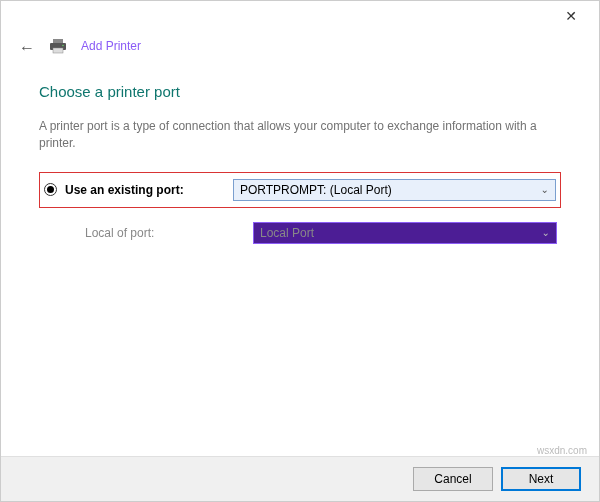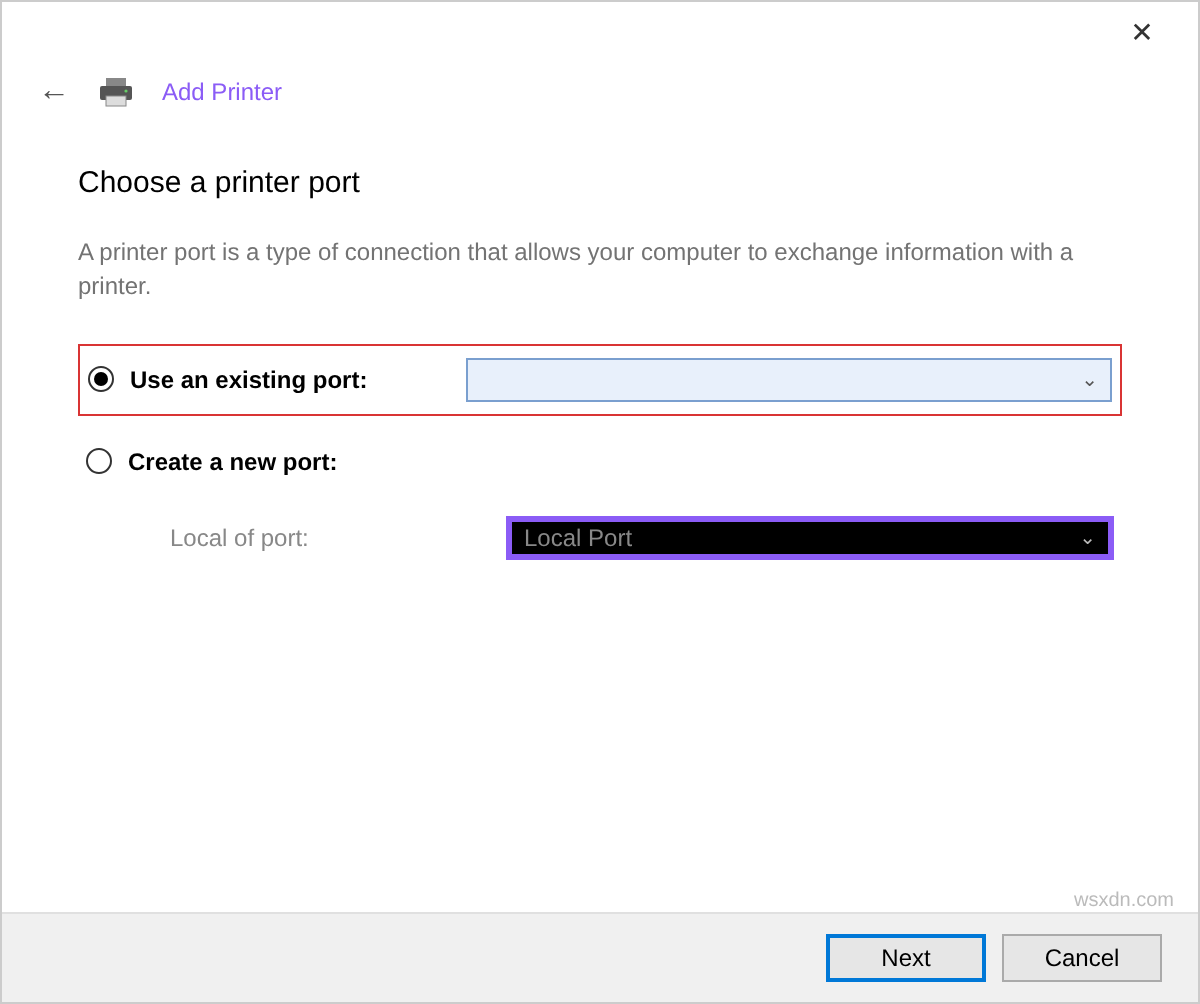"Choose a printer port" .heading { color: #000000 -> #0f766e }
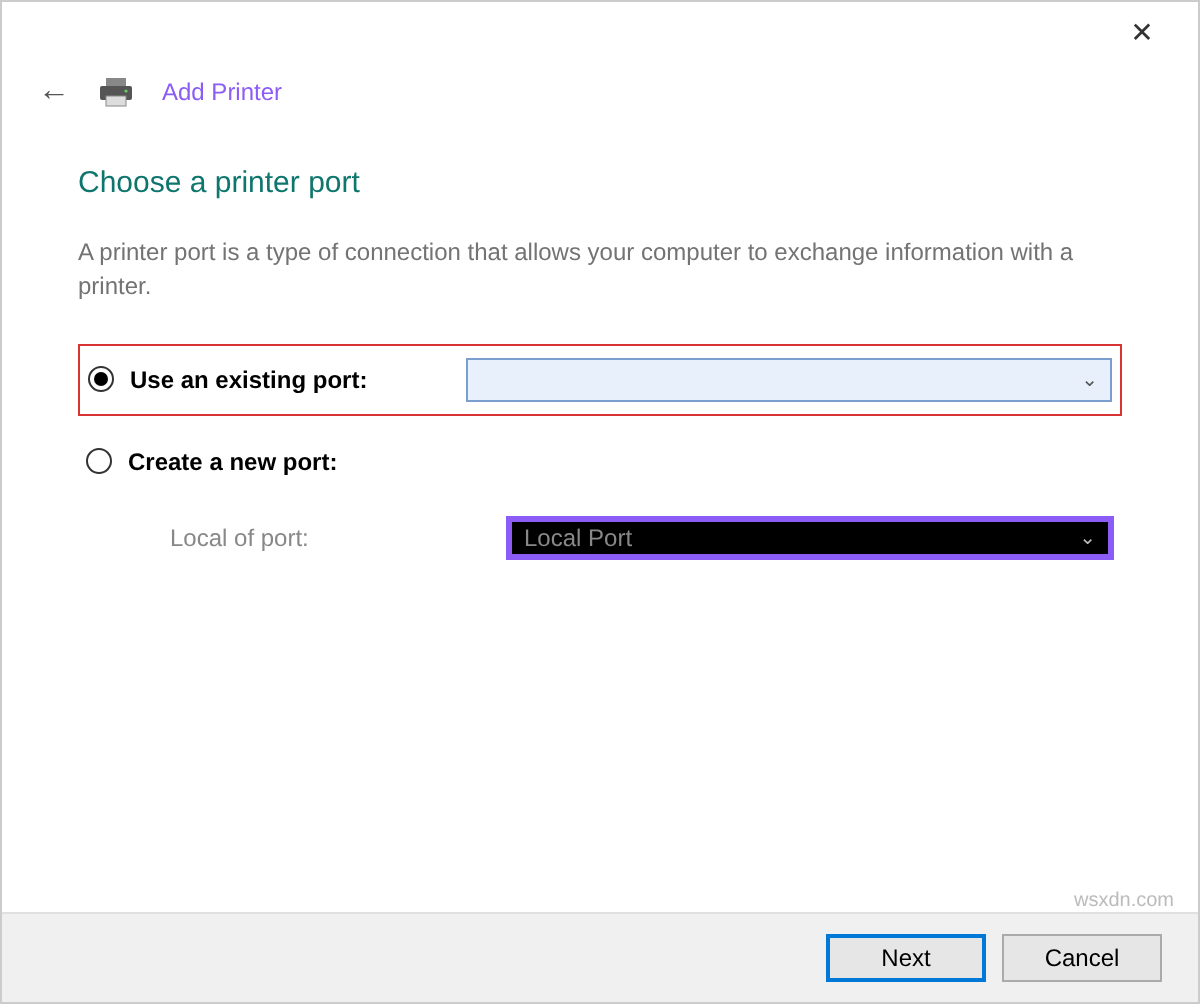"PORTPROMPT: (Local Port)" span { html: none -> <span>PORTPROMPT: (Local Port)</span> }
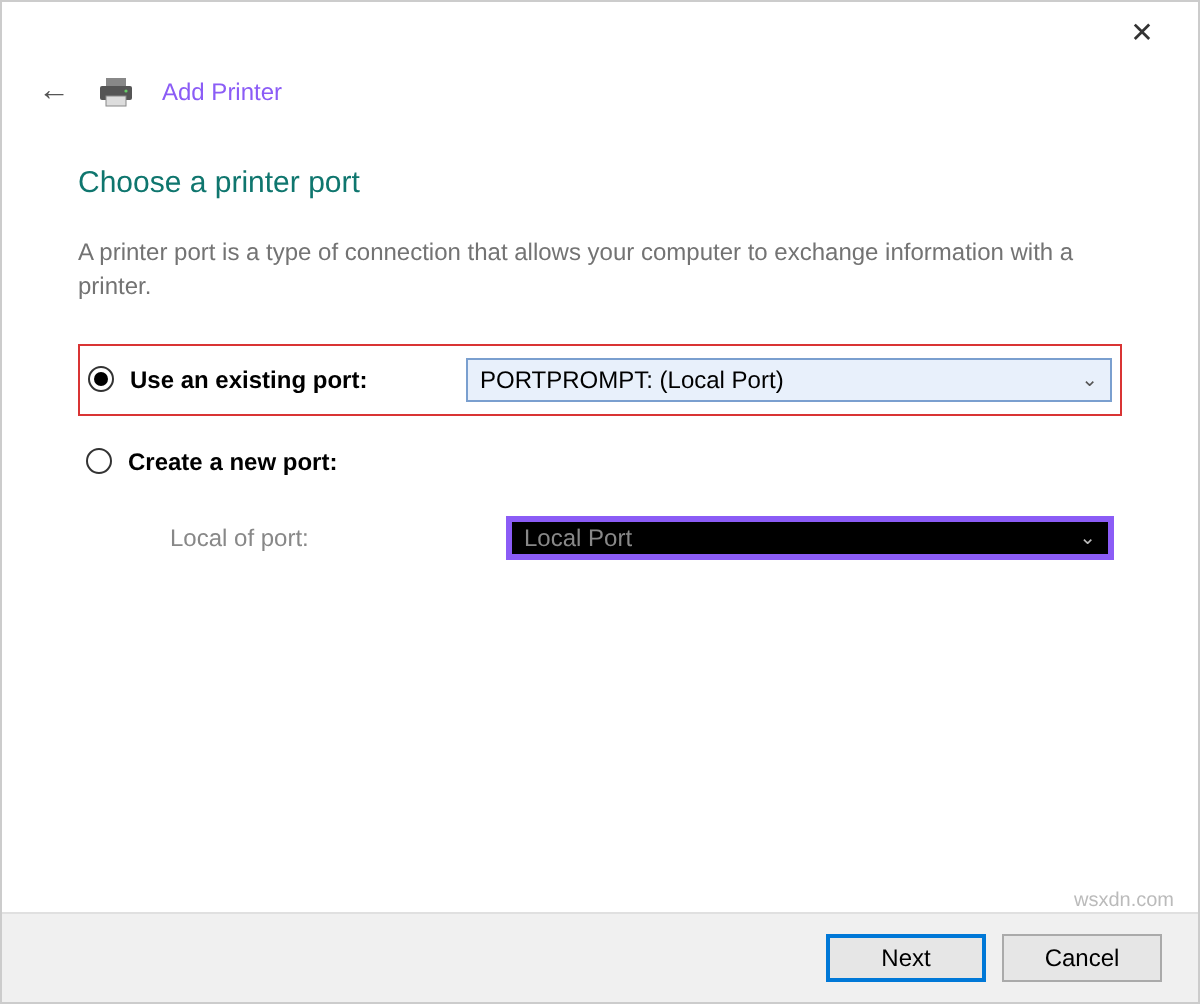"Create a new port:" div.option-row { html: <div> <span></span> <span>Create a new port:</span> </div> -> none }
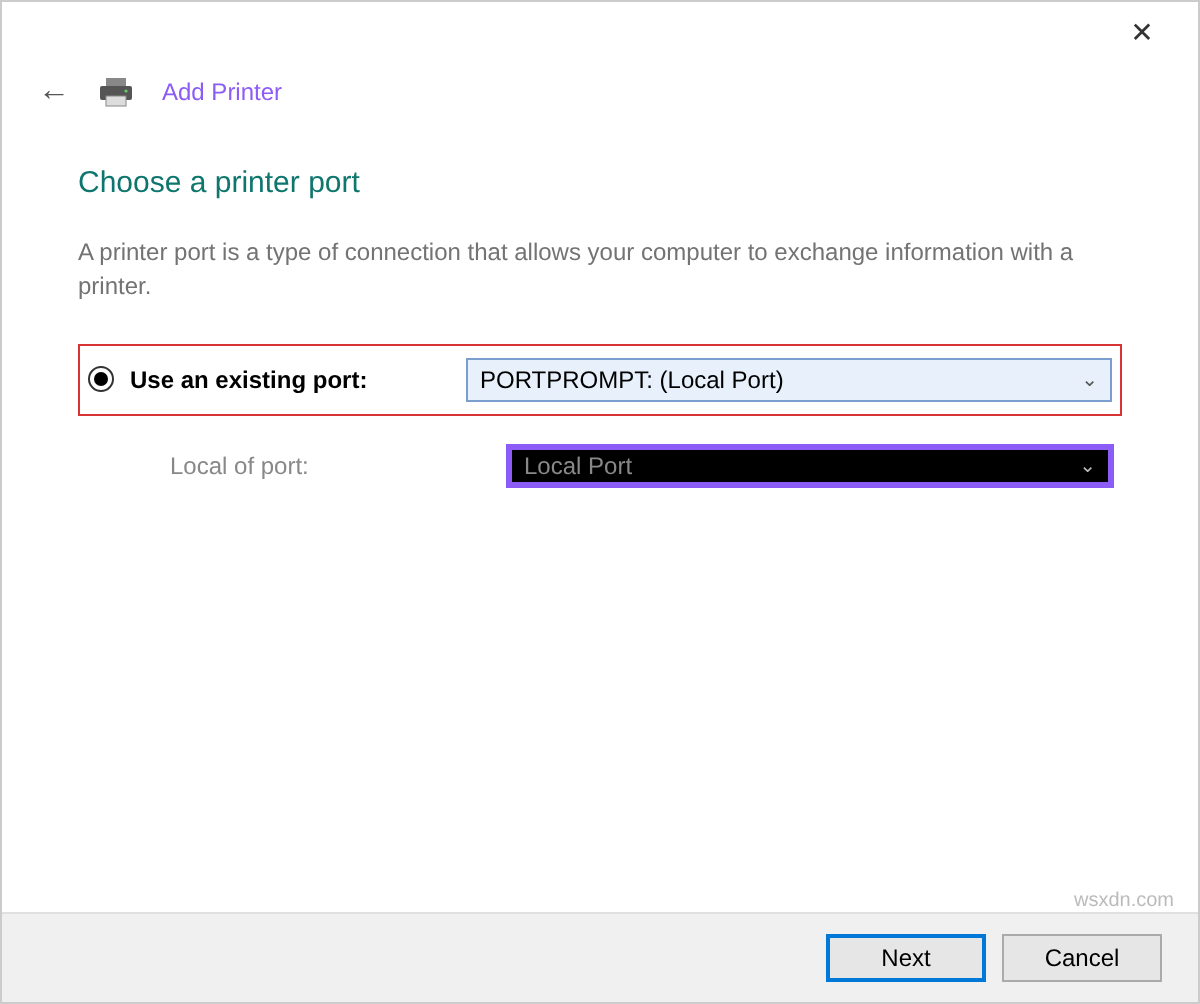"Local Port" .combo.disabled { background: #000000 -> #4c1d95; border: 3px solid #8b5cf6 -> 1px solid #8b5cf6 }
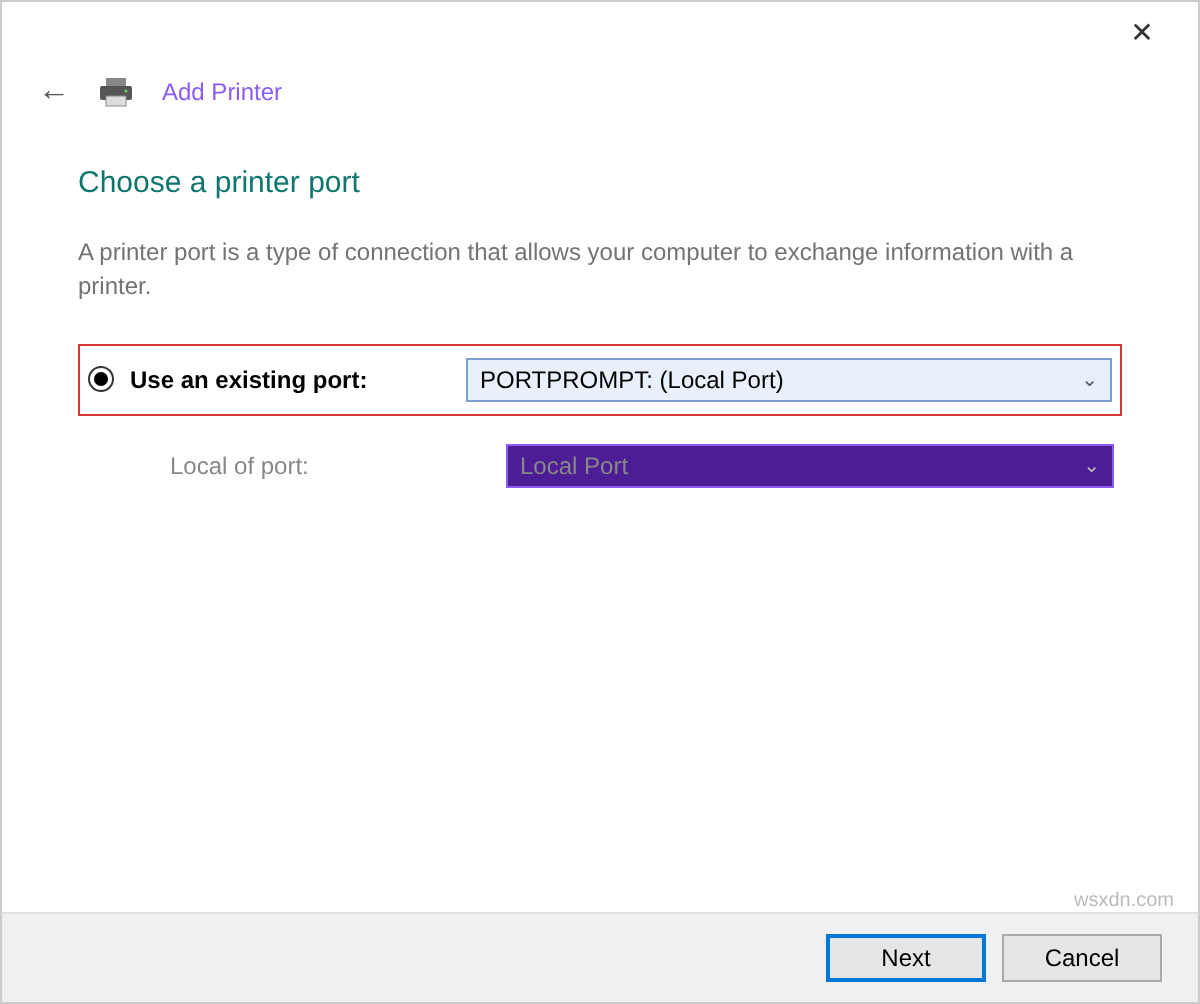"Next" div.btn { order: before "Cancel" -> after "Cancel" }
